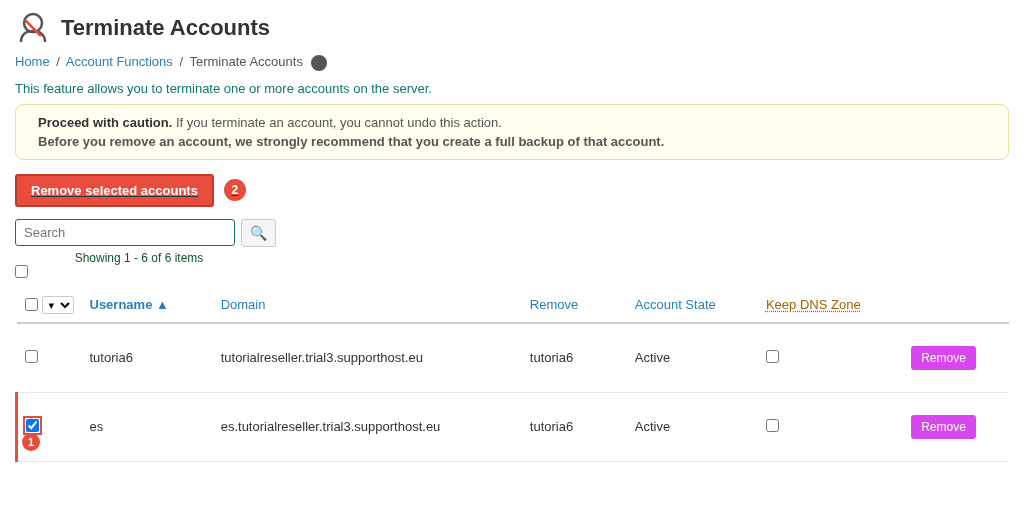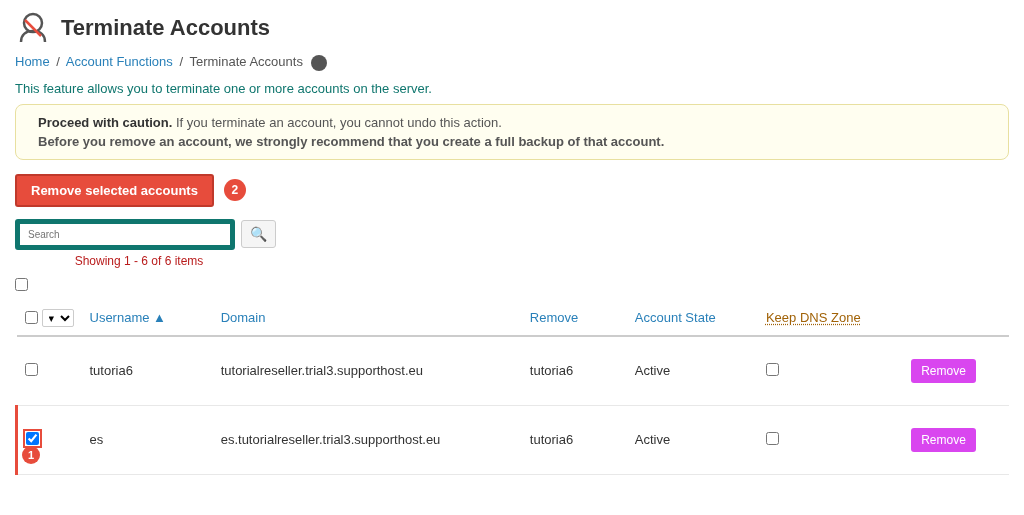"Remove selected accounts" .action-bar { text-decoration: none -> underline }
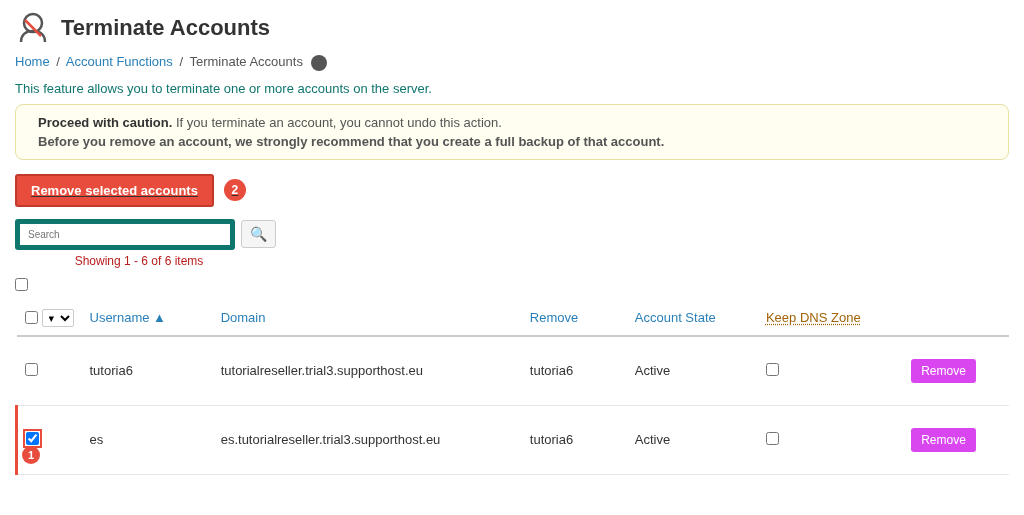"Search" .search-input { border: 5px solid #0f766e -> 1px solid #0f766e; font-size: 10px -> 13px }
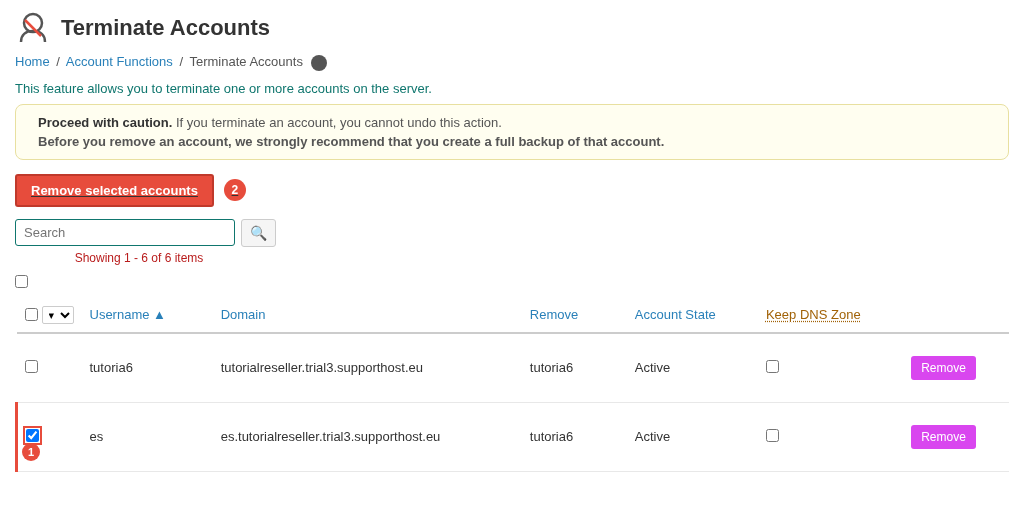"Showing 1 - 6 of" .showing-text { color: #b91c1c -> #14532d; margin-bottom: 10px -> none }
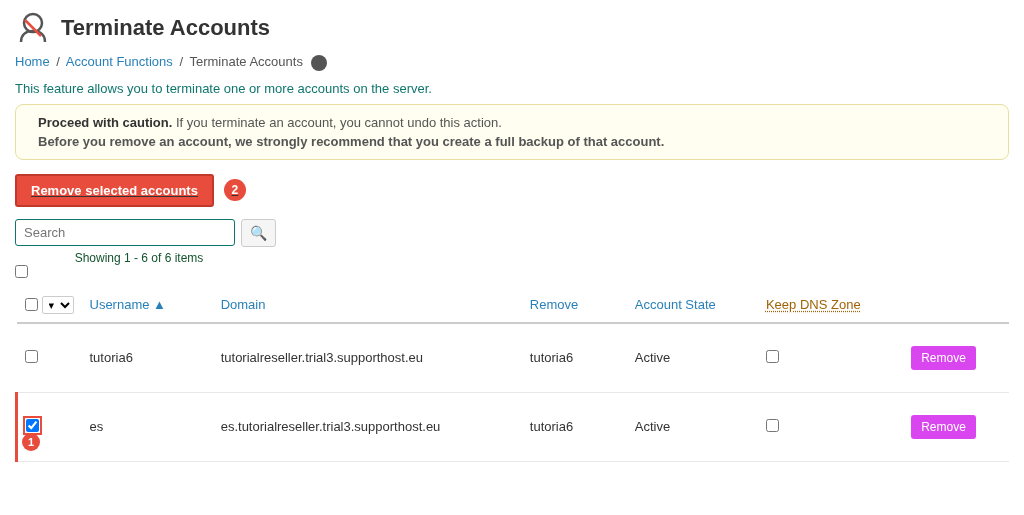"Username ▲" .th-username { font-weight: none -> bold }
